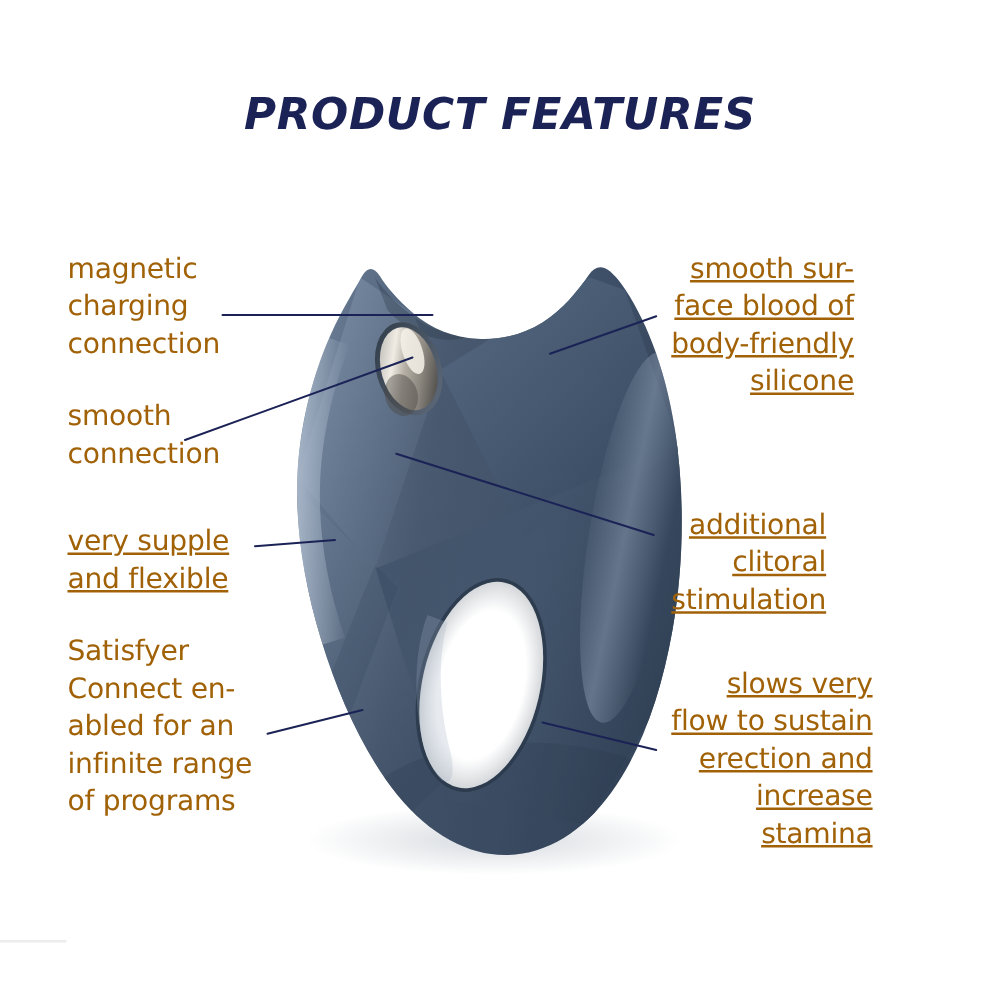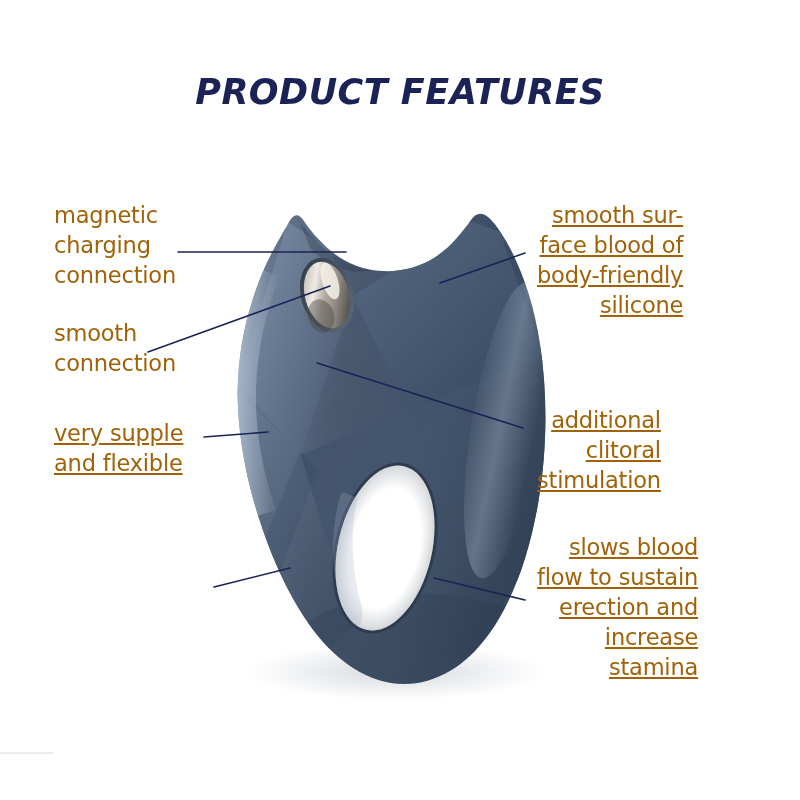"Satisfyer" div.callout { html: none -> <div> <span>Satisfyer</span> <span>Connect en-</span> <span>abled for an</span> <span>infinite range</span> <span>of programs</span> </div> }
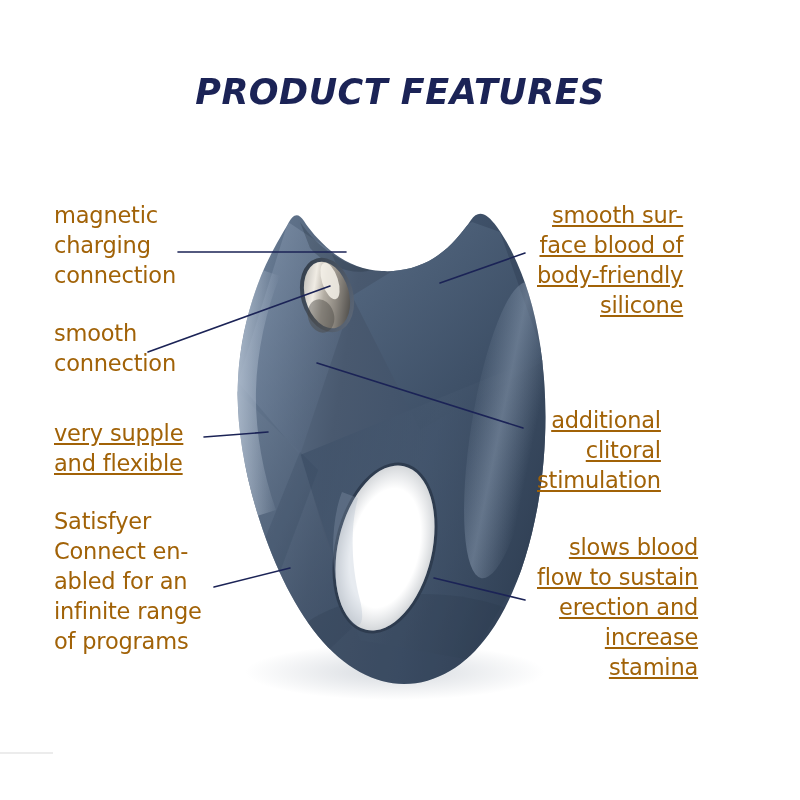"slows blood" span.line { text: blood -> very }
